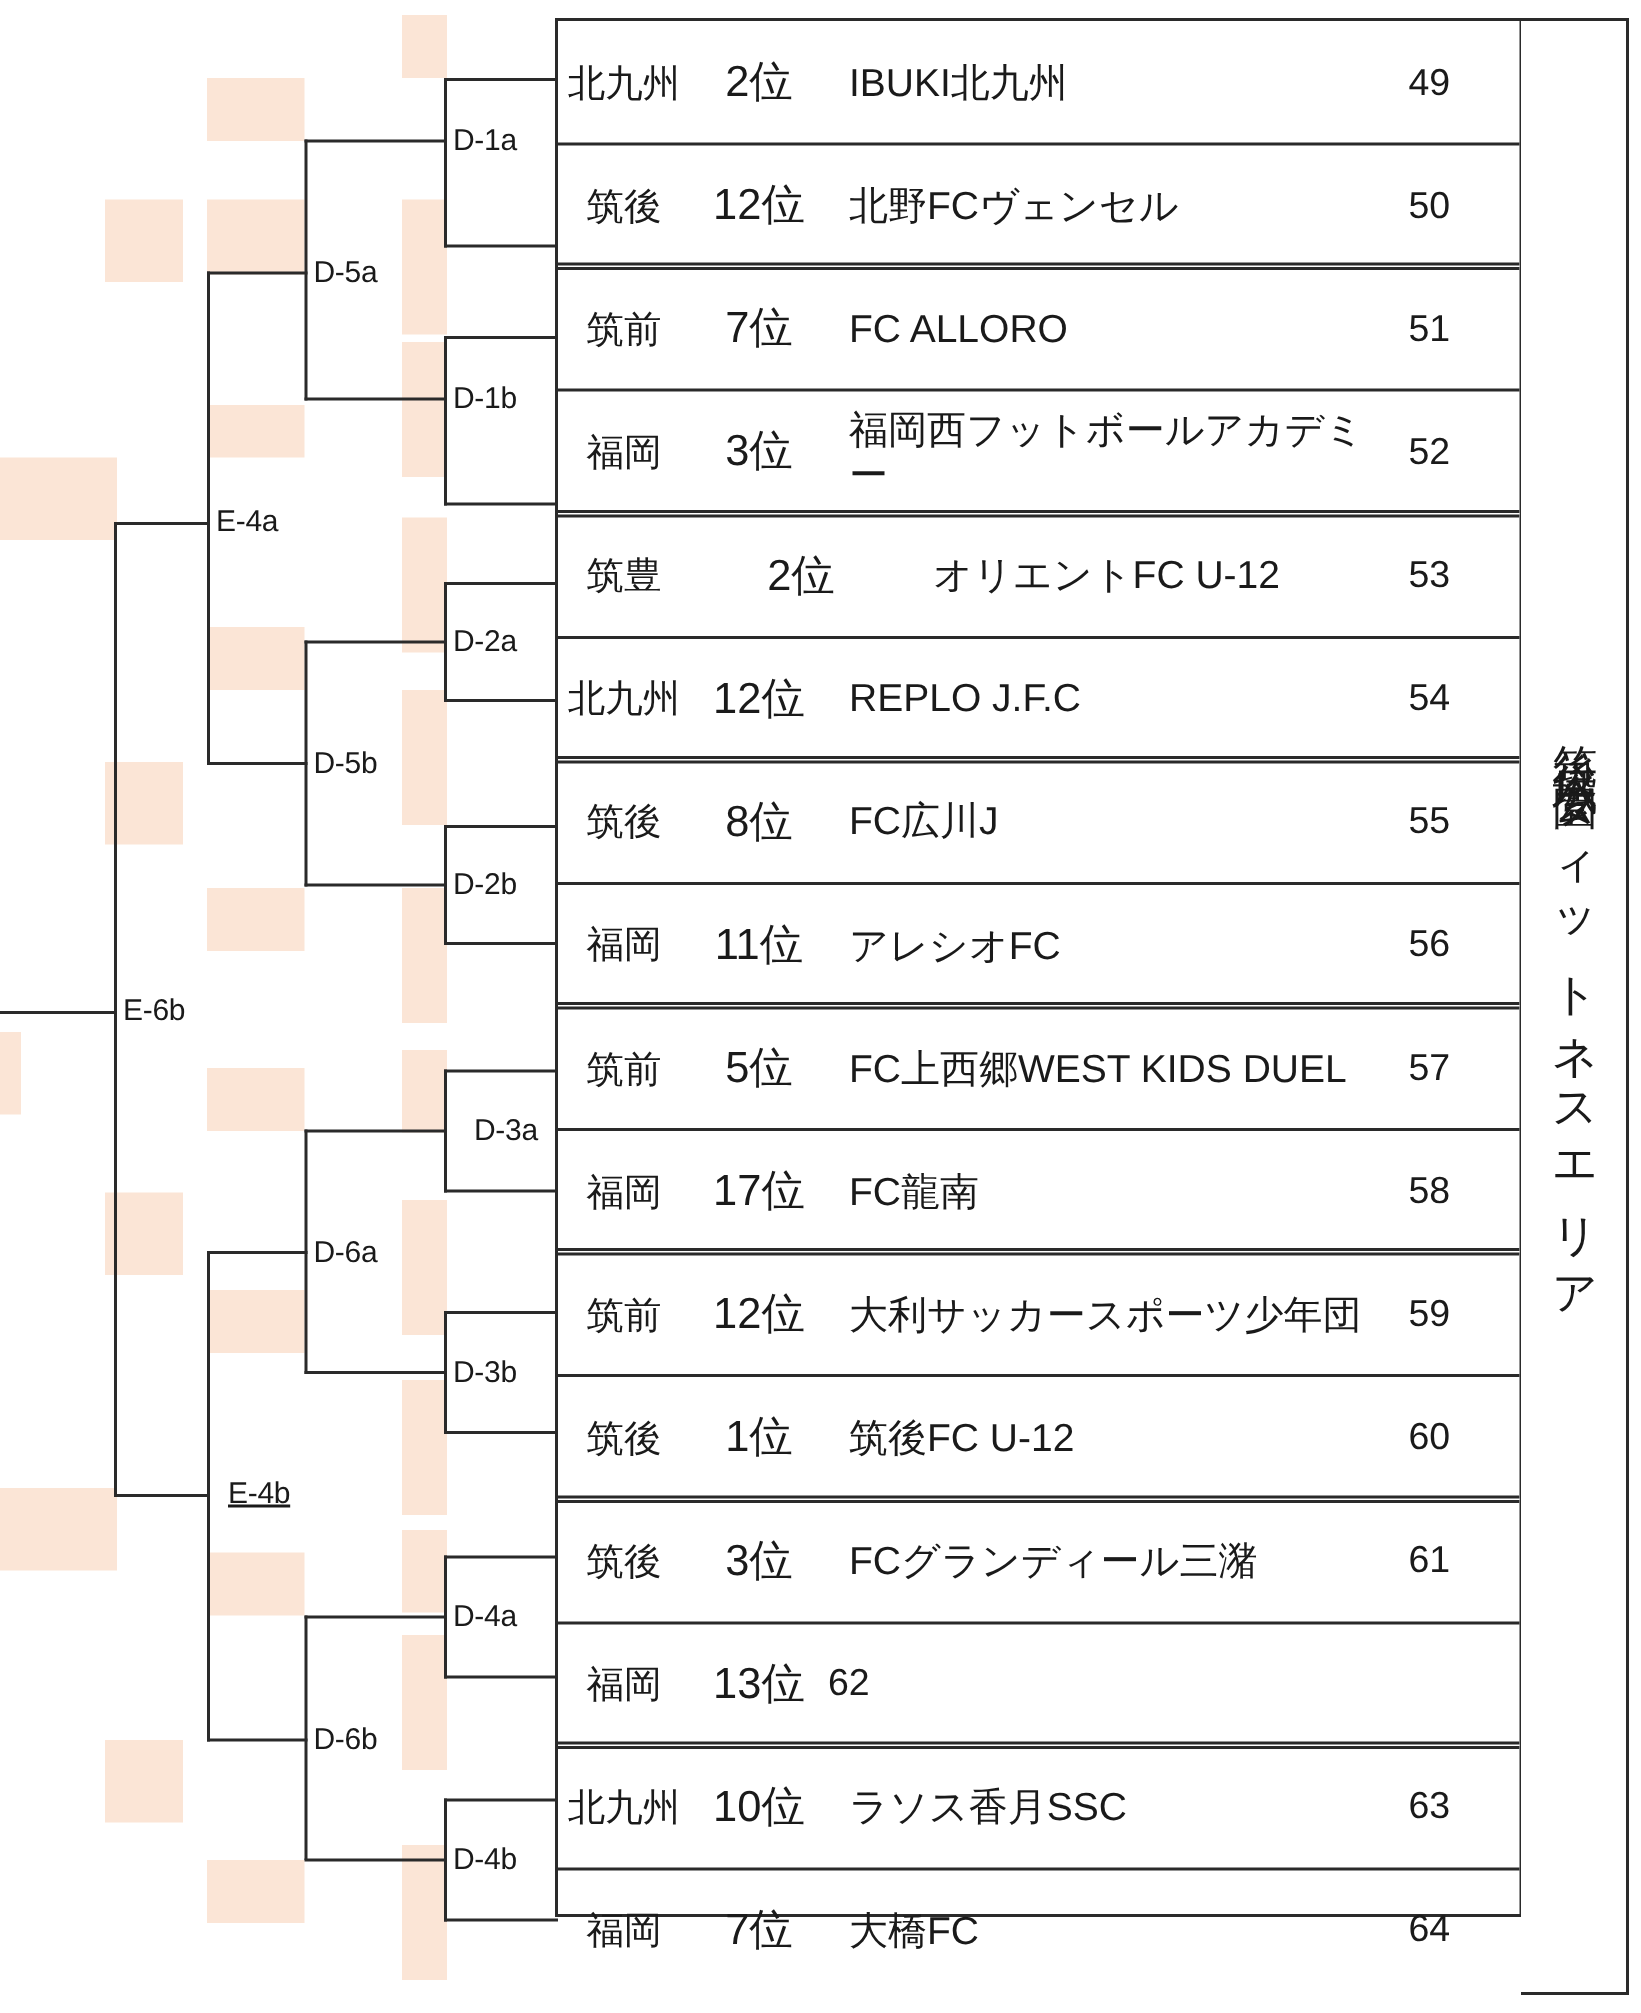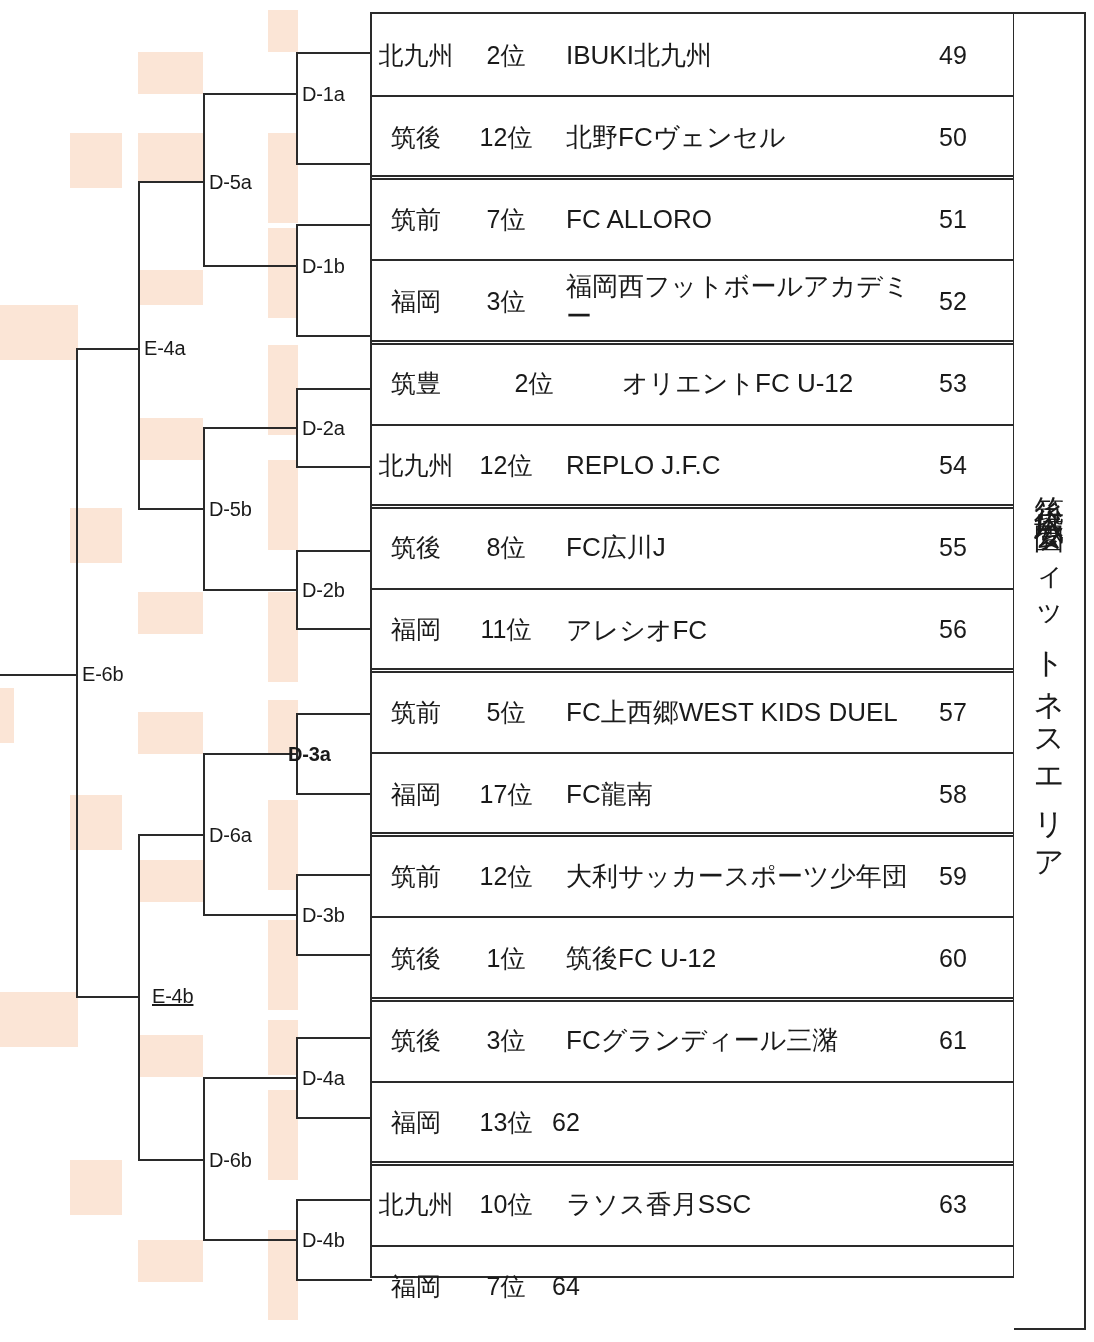"2位" .c-rank { font-size: 25px -> 29px }
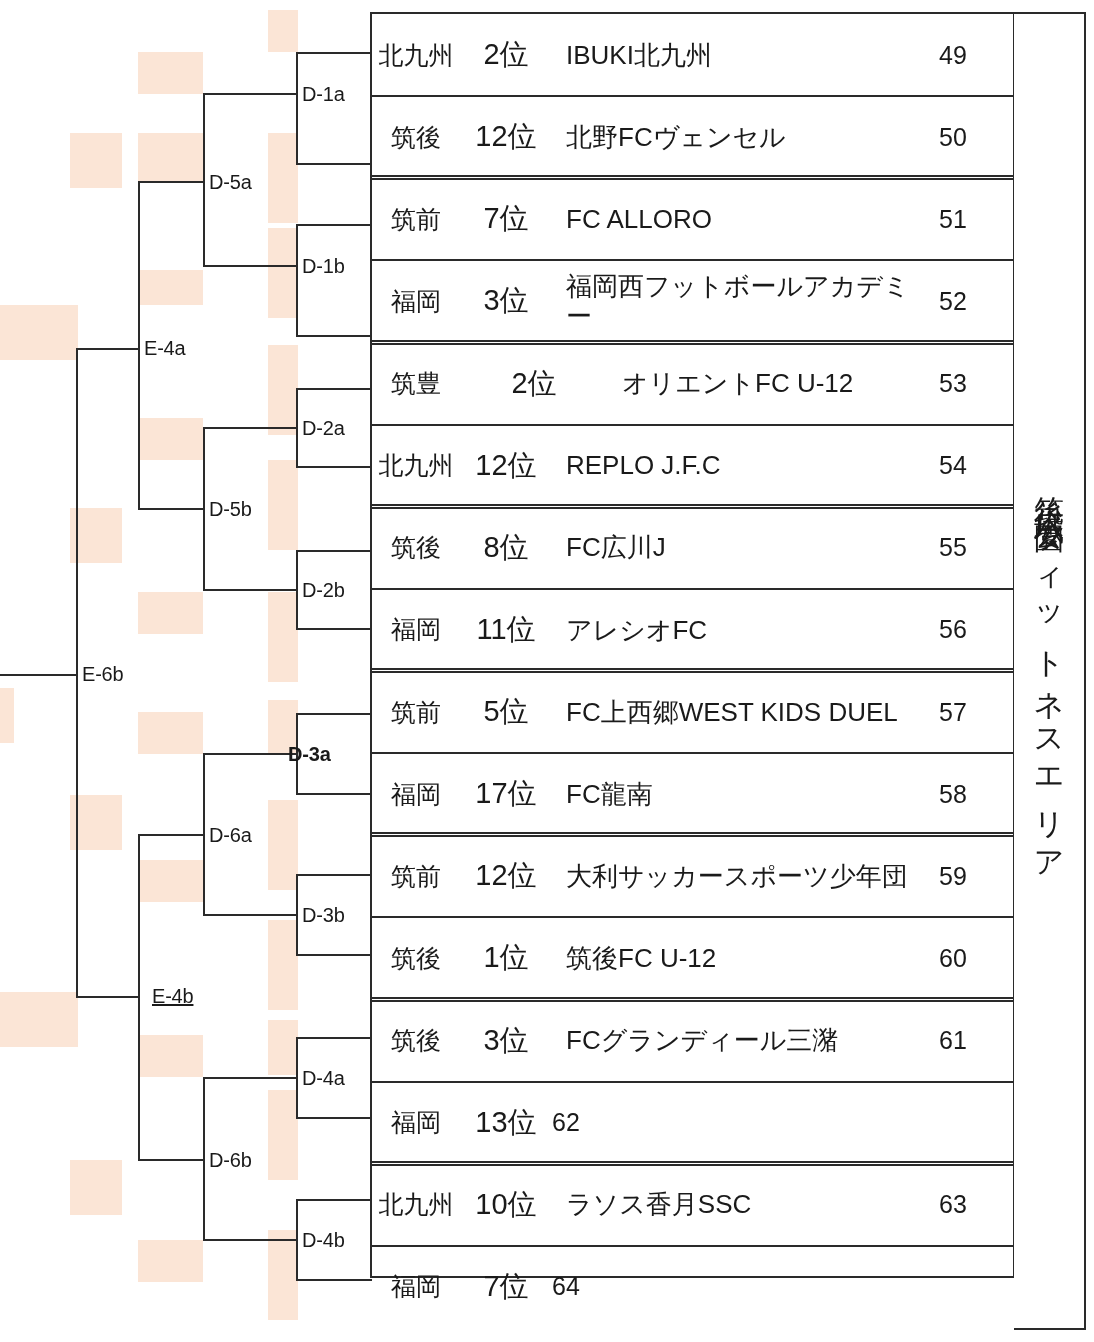"D-3a" div.node-label { font-weight: bold -> none; left: 288px -> 316px }
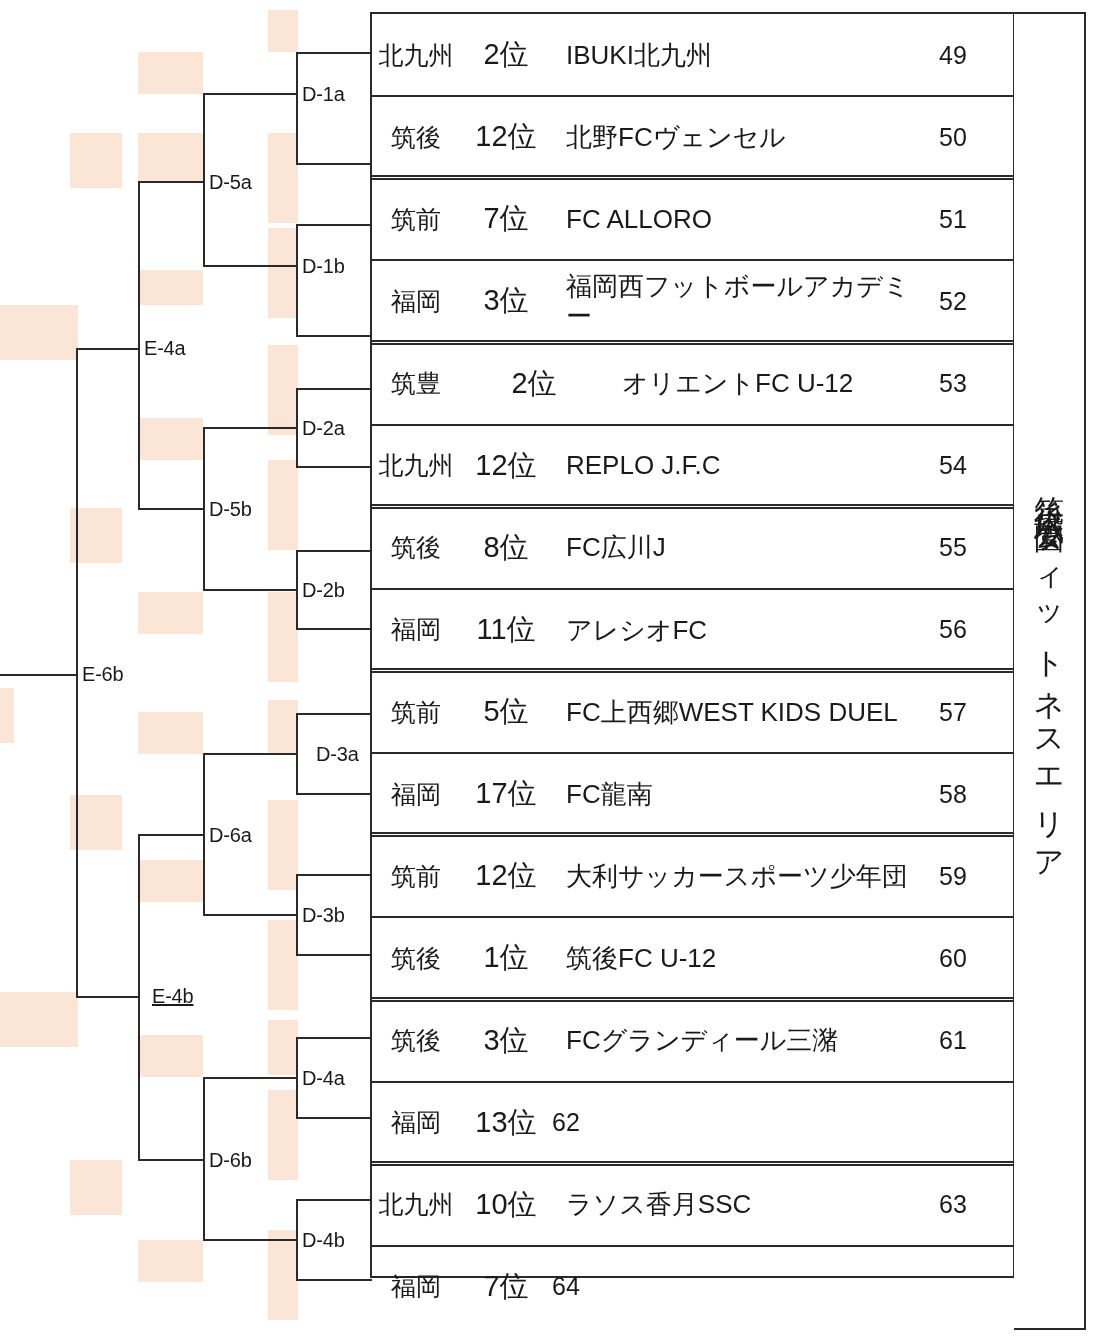"大橋FC" div.c-team { html: none -> <div>大橋FC</div> }
